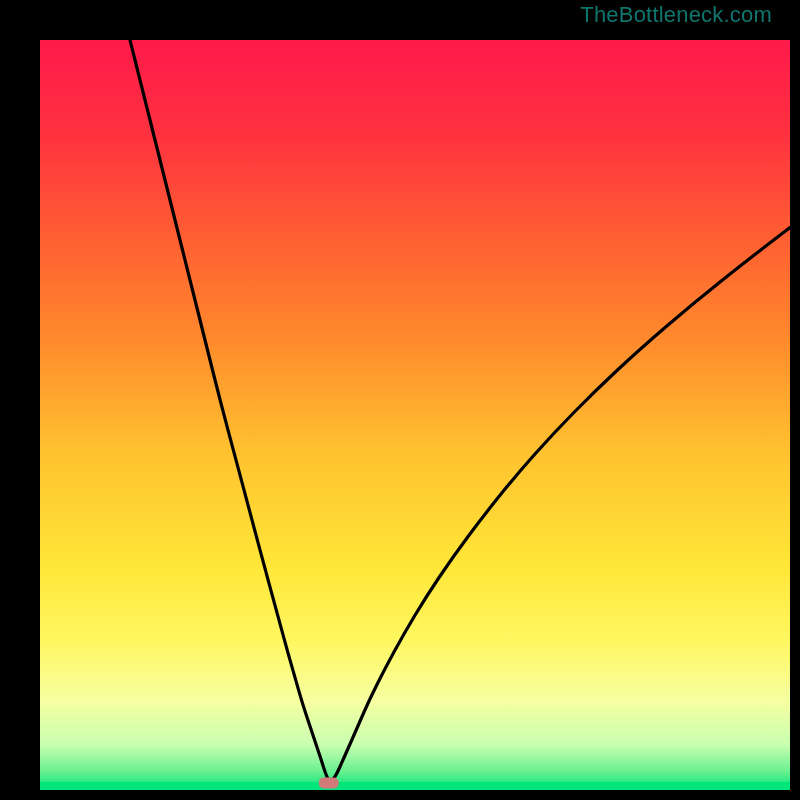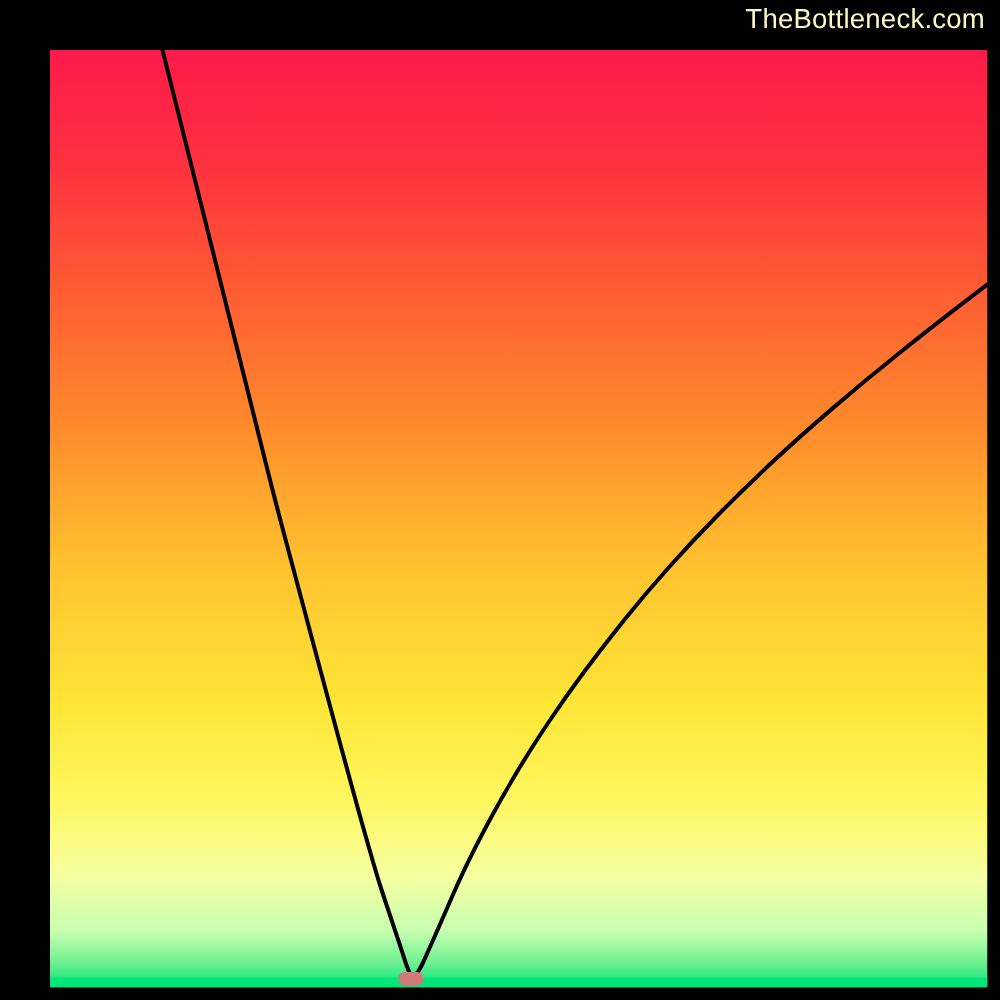"TheBottleneck.com" .watermark { color: #fef9c3 -> #0f766e; right: 12px -> 28px }
